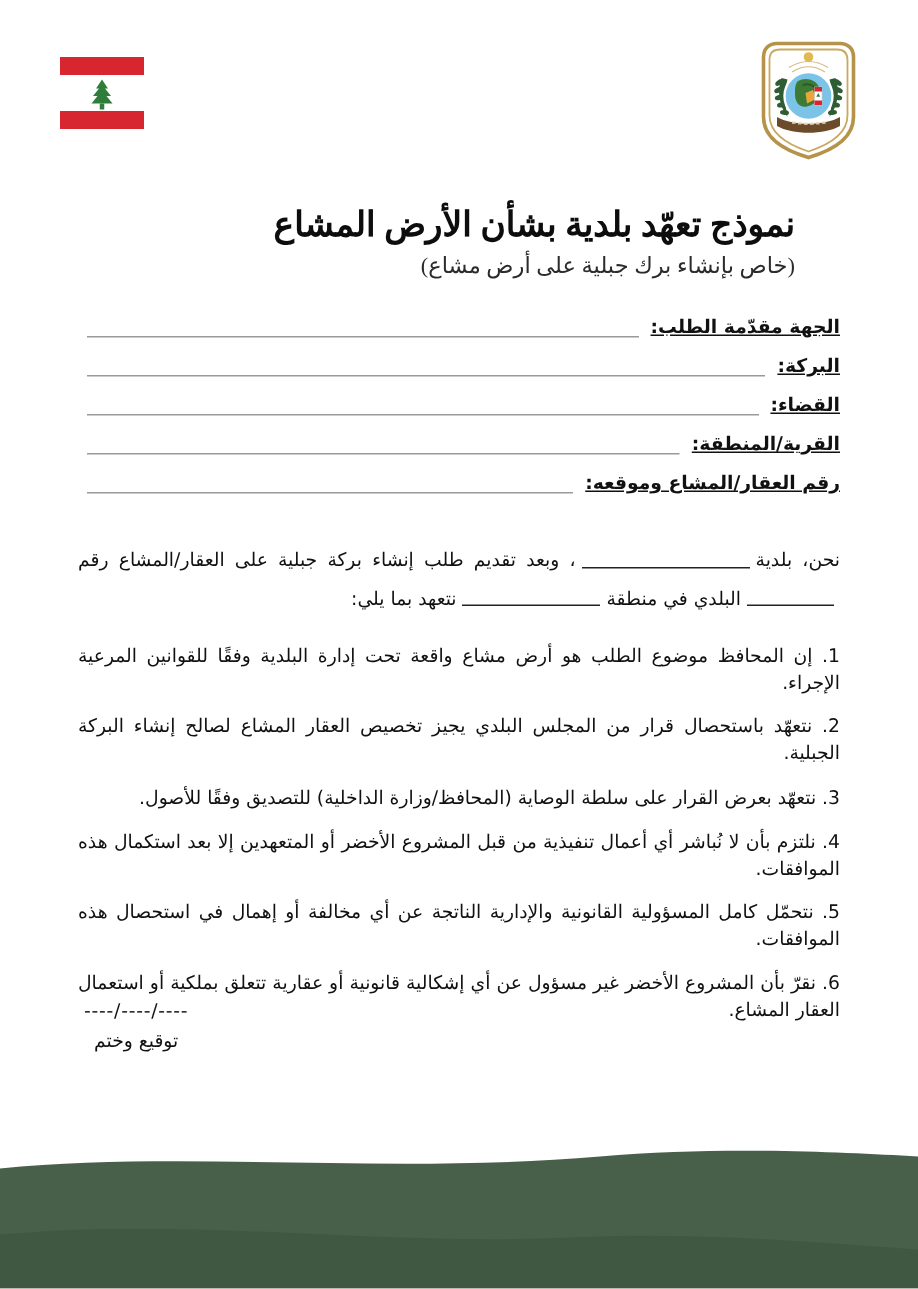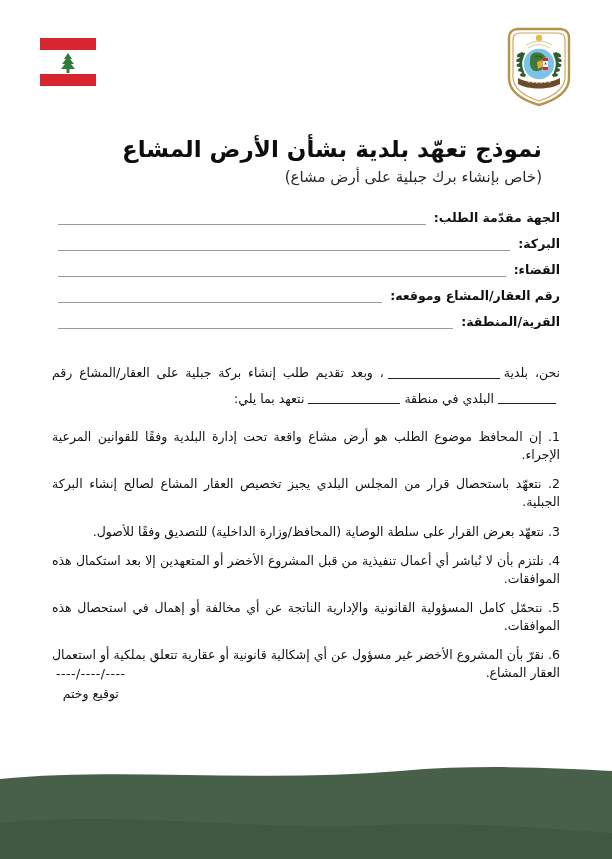"نموذج تعهّد بلدية بشأن الأرض" .title-block { font-family: none -> Liberation Serif, serif; padding: 0 36px -> 0 48px }
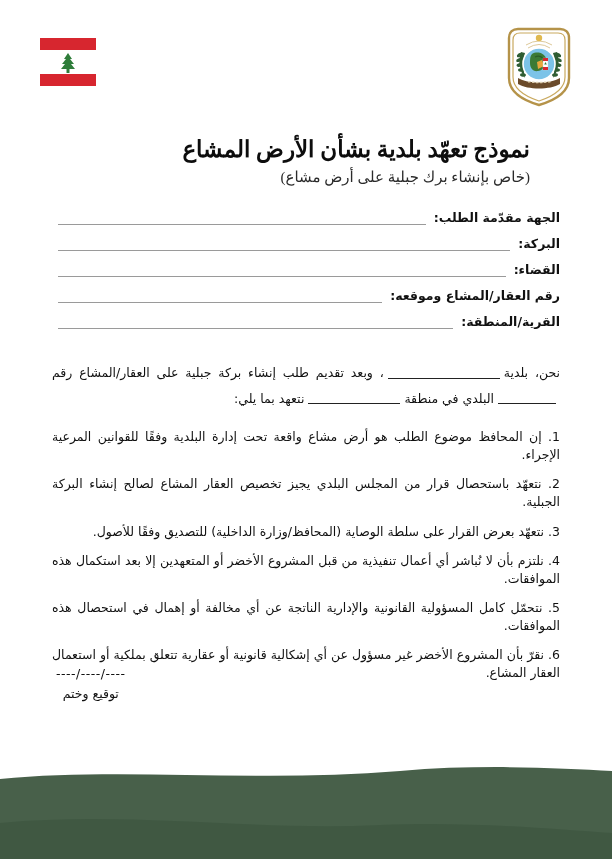"الجهة مقدّمة الطلب:" .field-row { text-decoration: none -> underline }
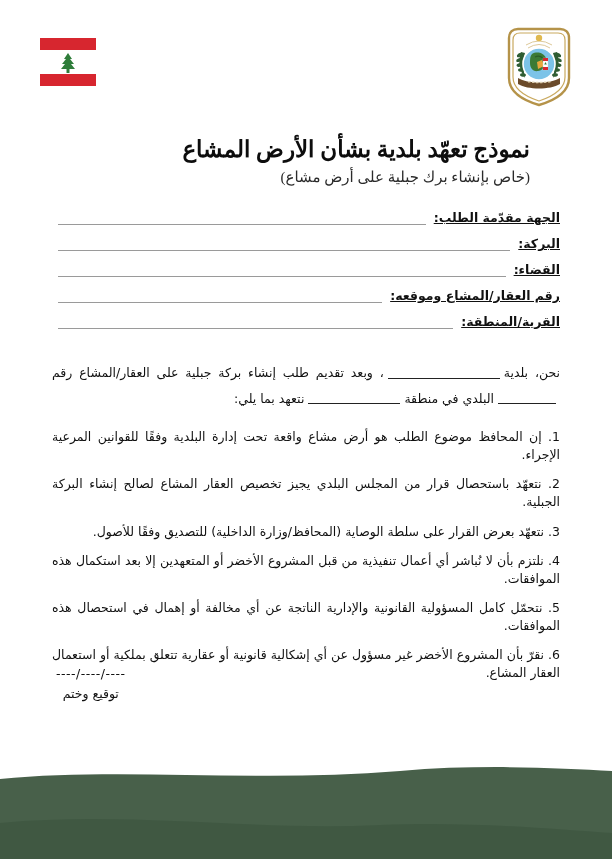"رقم العقار/المشاع وموقعه:" div.field-row { order: before "القرية/المنطقة:" -> after "القرية/المنطقة:" }
